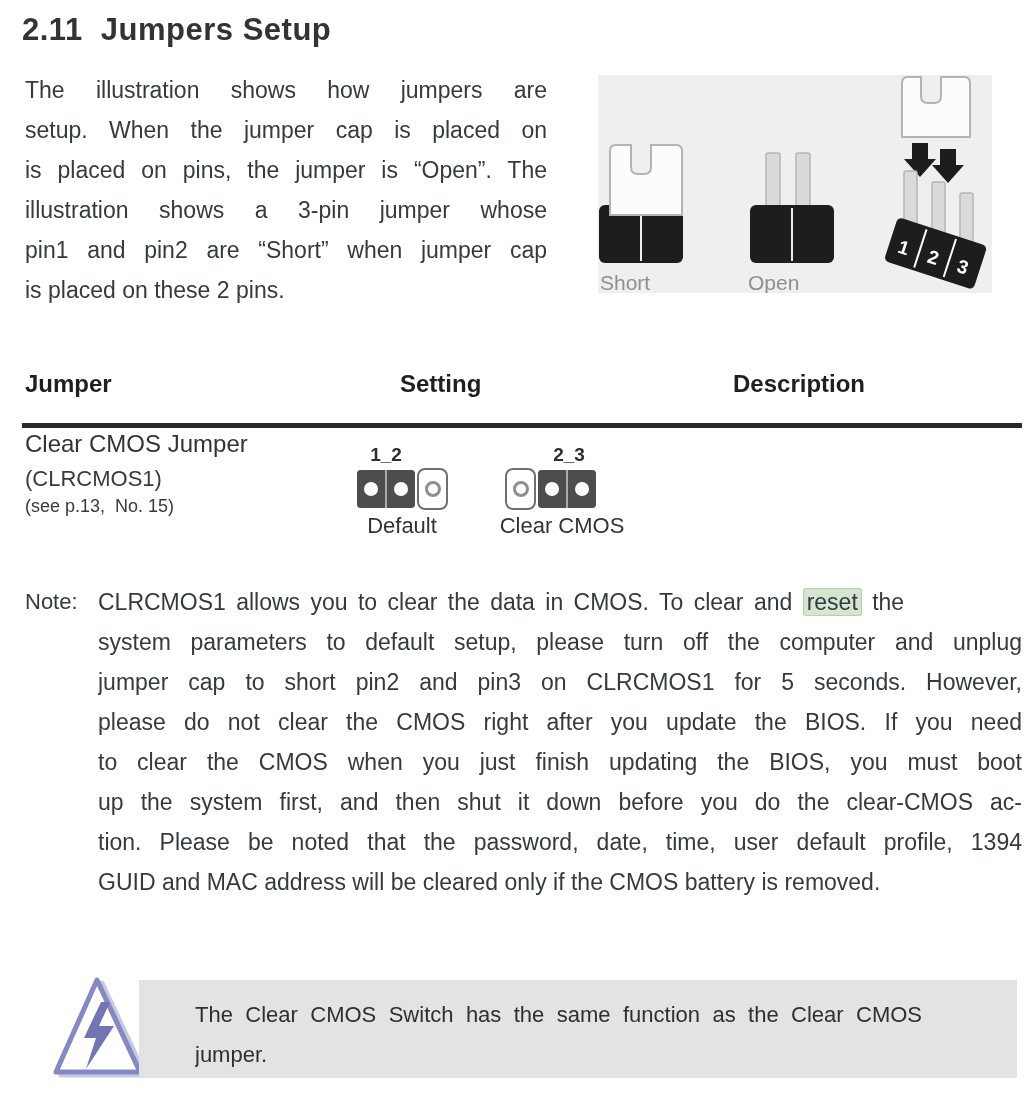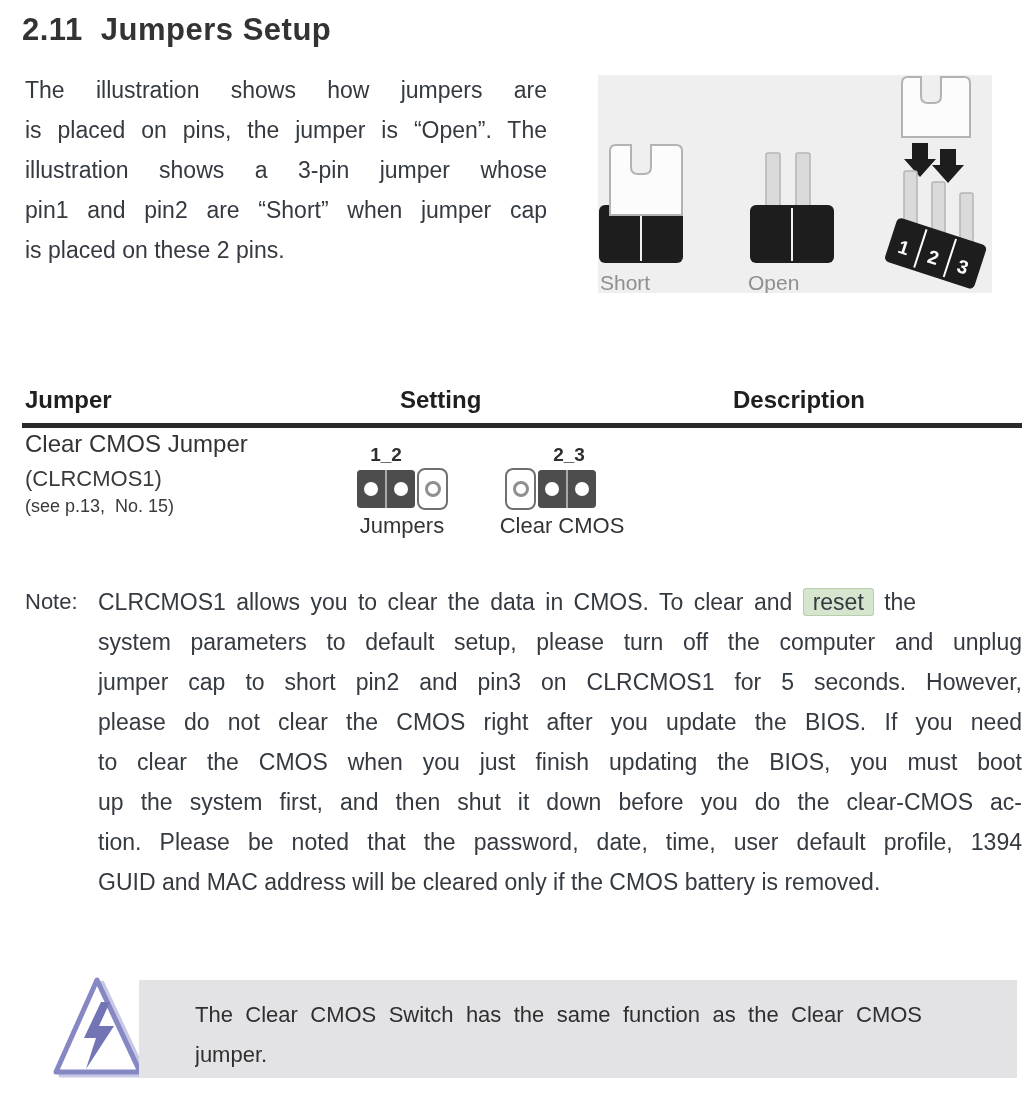"setup. When the jumper cap" div.tline { html: none -> <div>setup. When the jumper cap is placed on</div> }
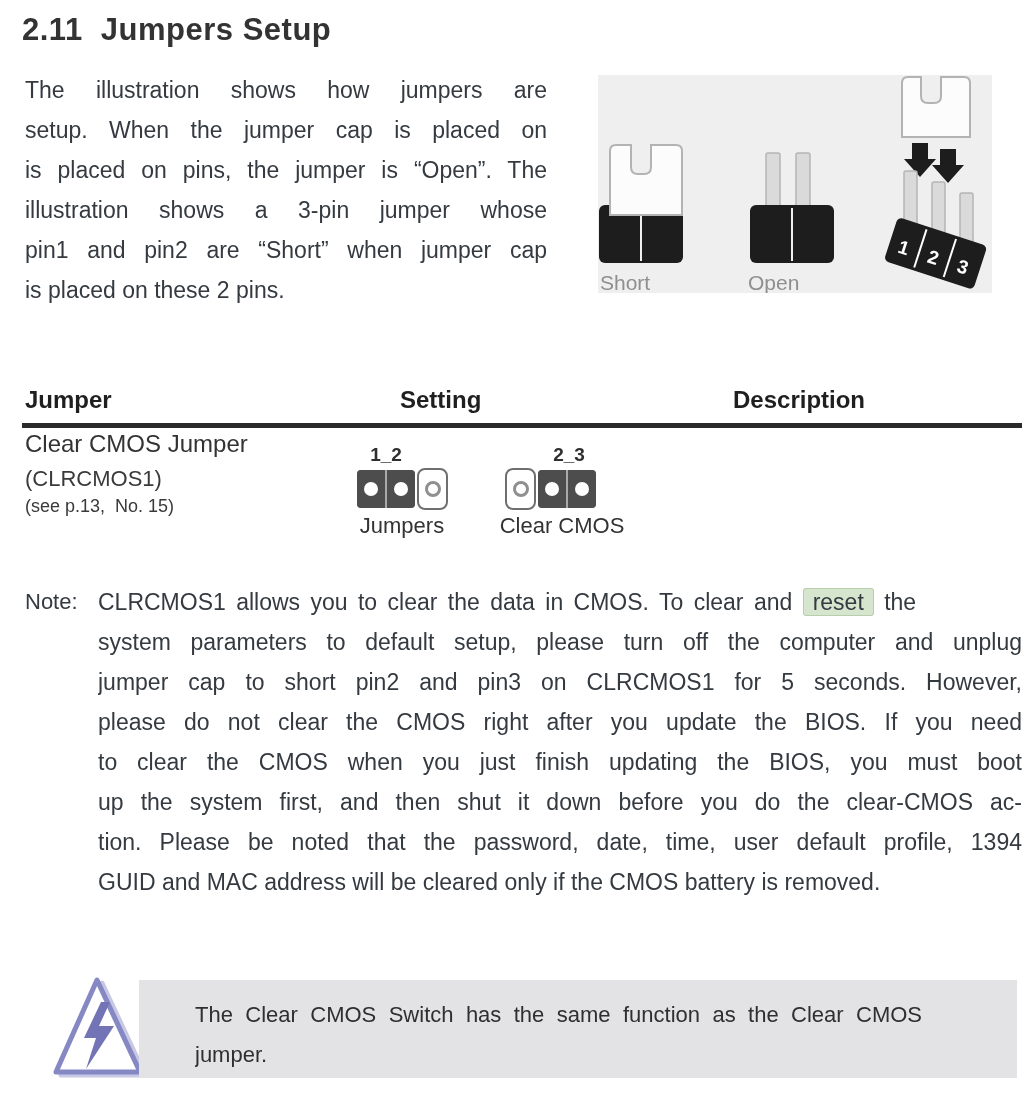"Jumper" .th { top: 386px -> 370px }
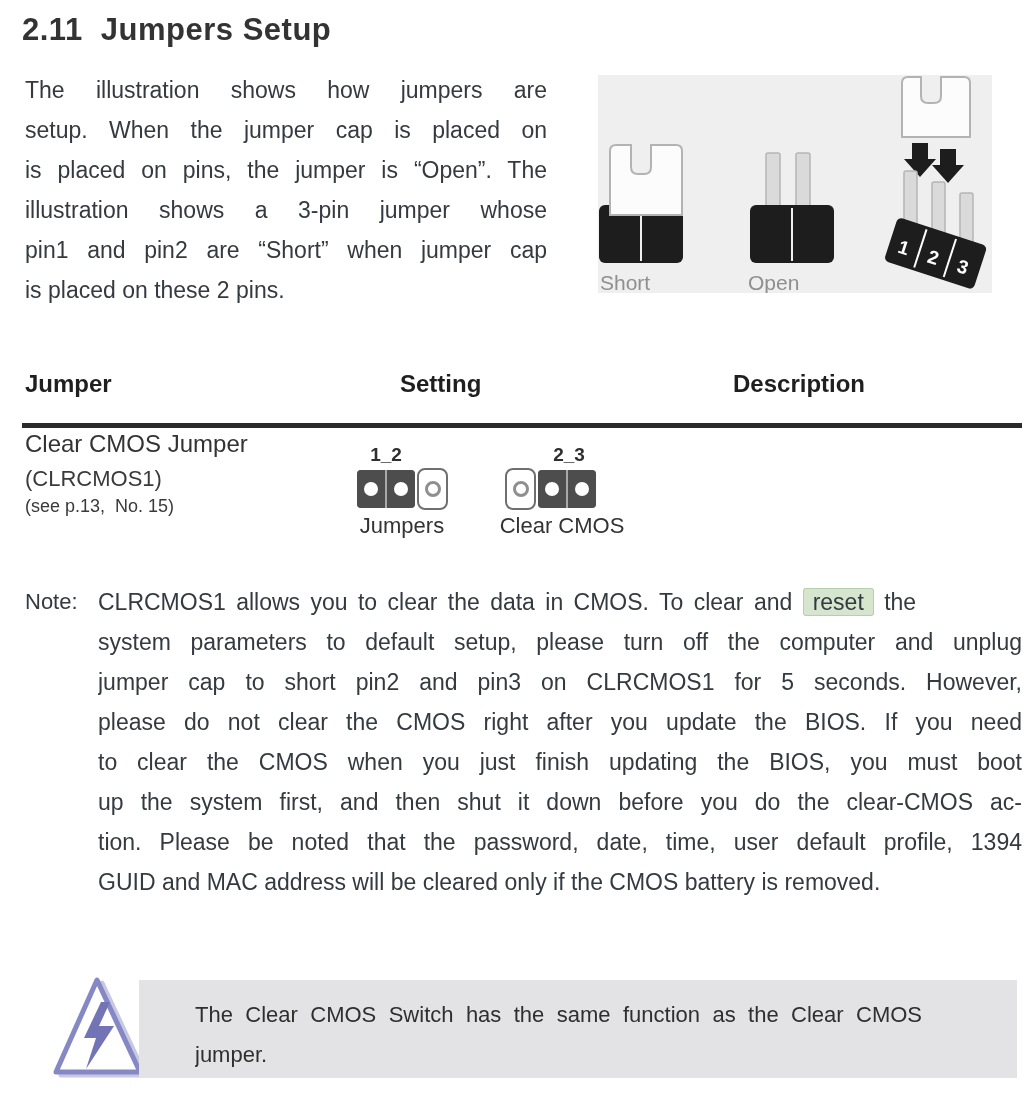"Jumpers" div.abs { text: Jumpers -> Default }
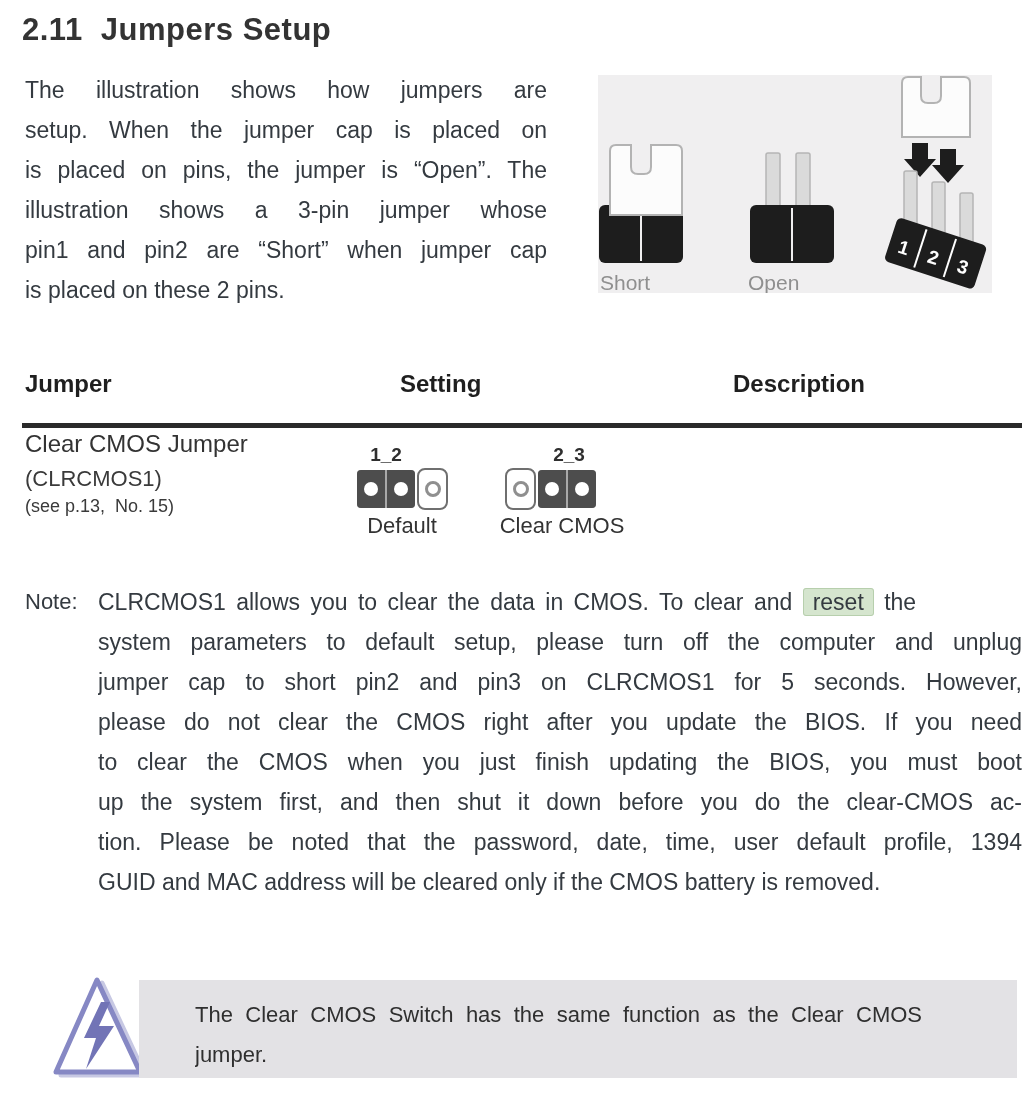"reset" mark.hl { padding: 0 9px -> 0 3px }
